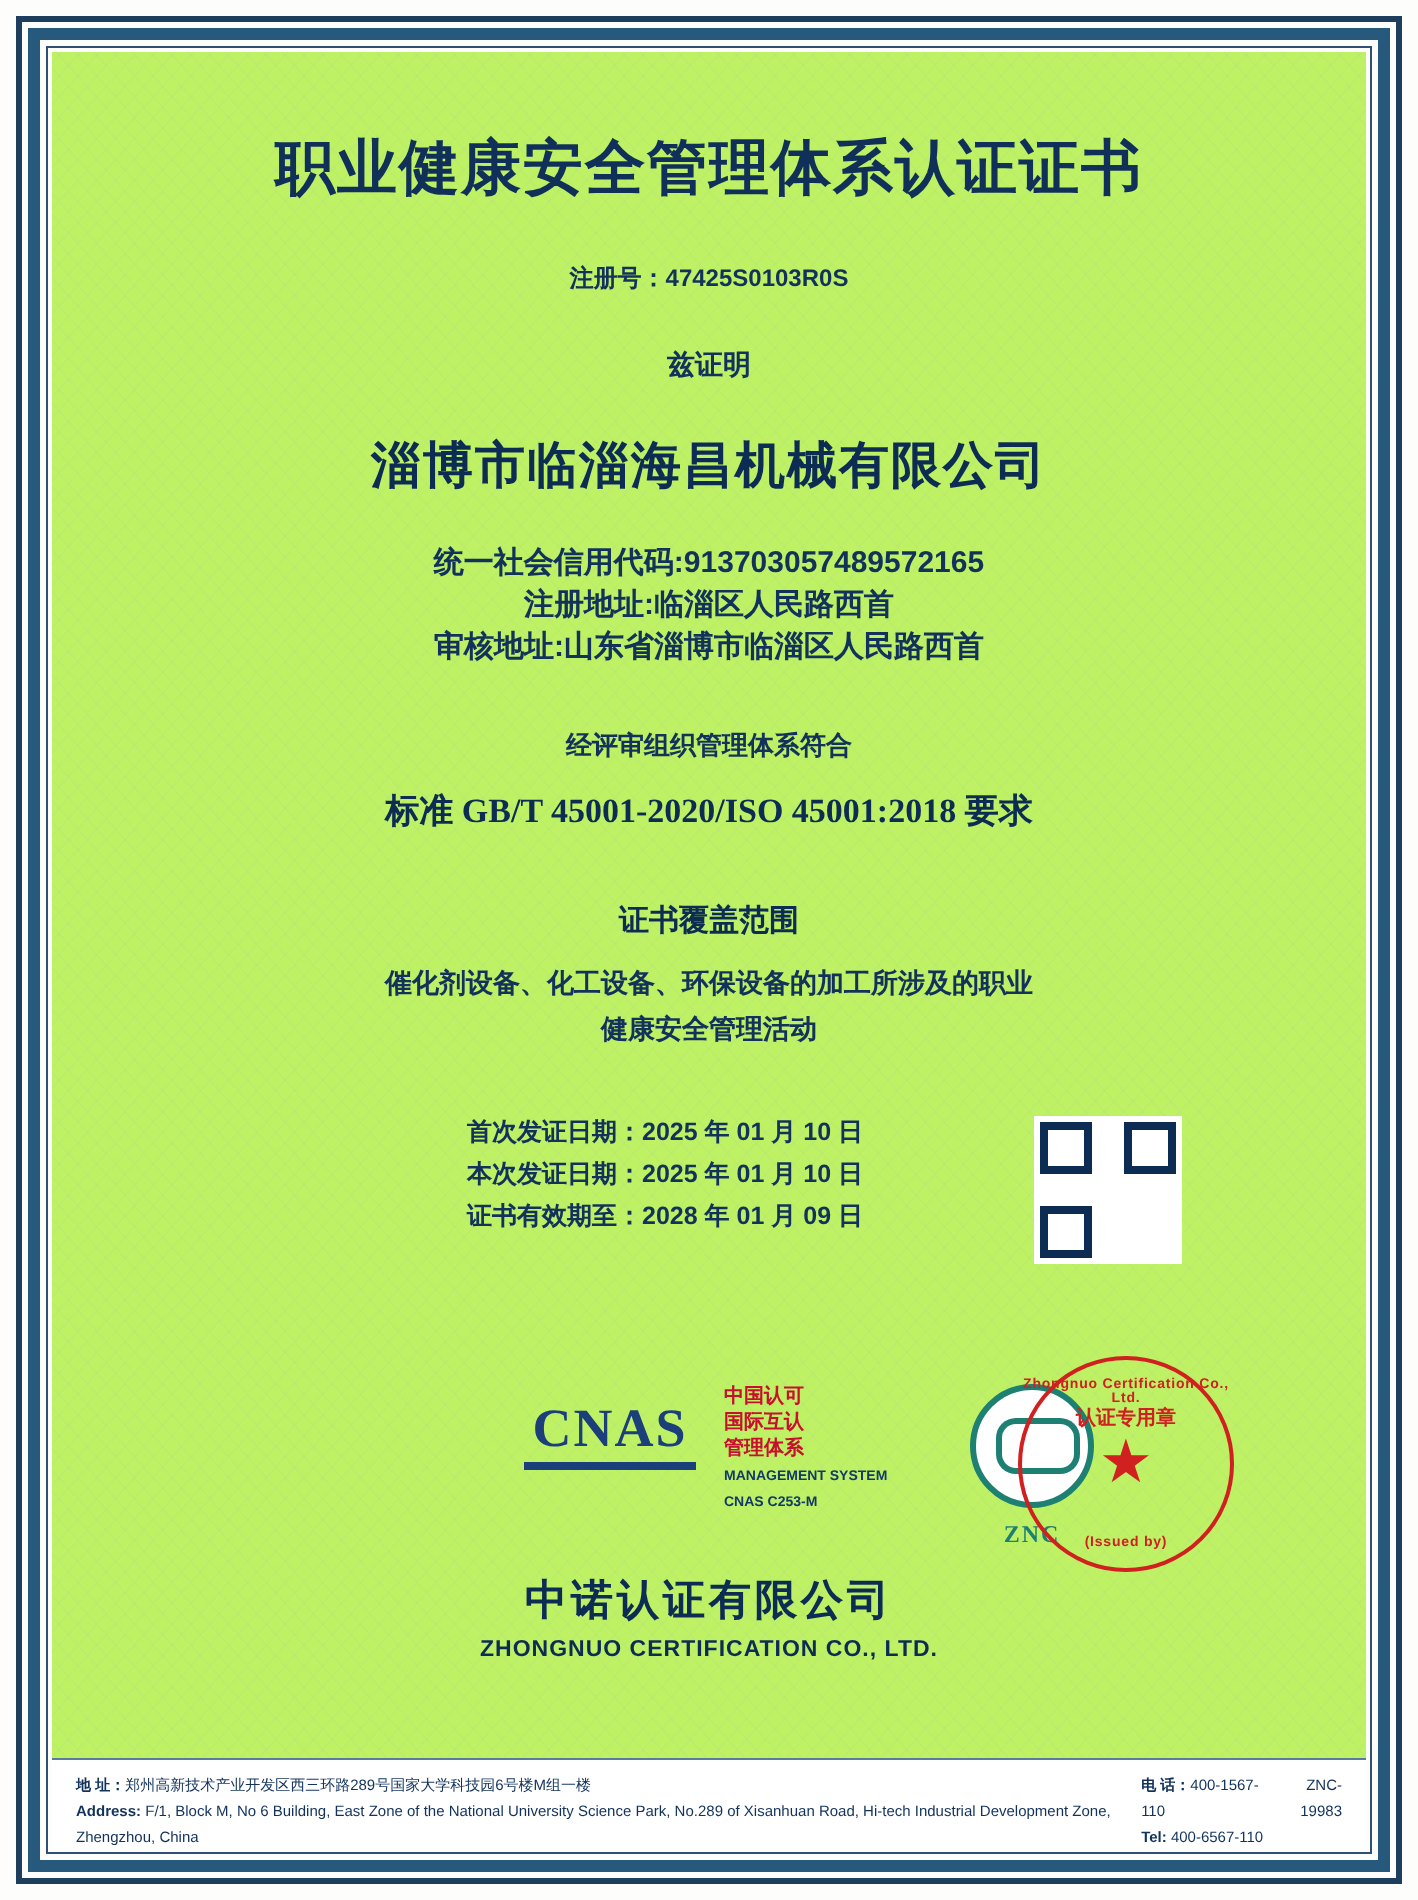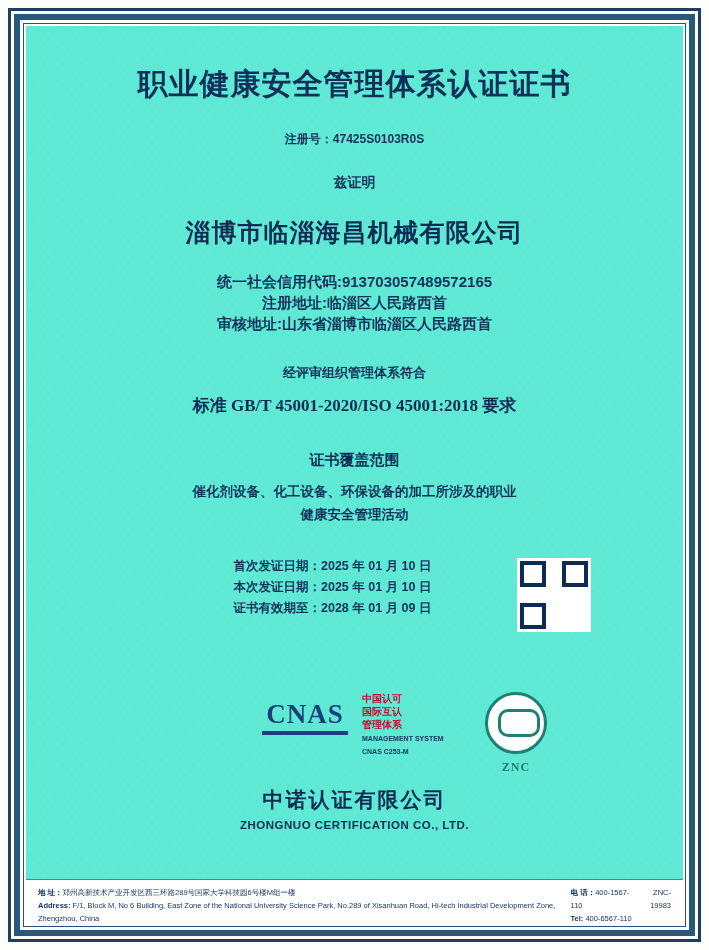"职业健康安全管理体系认证证书" .paper { background: #5eead4 -> #bef264 }
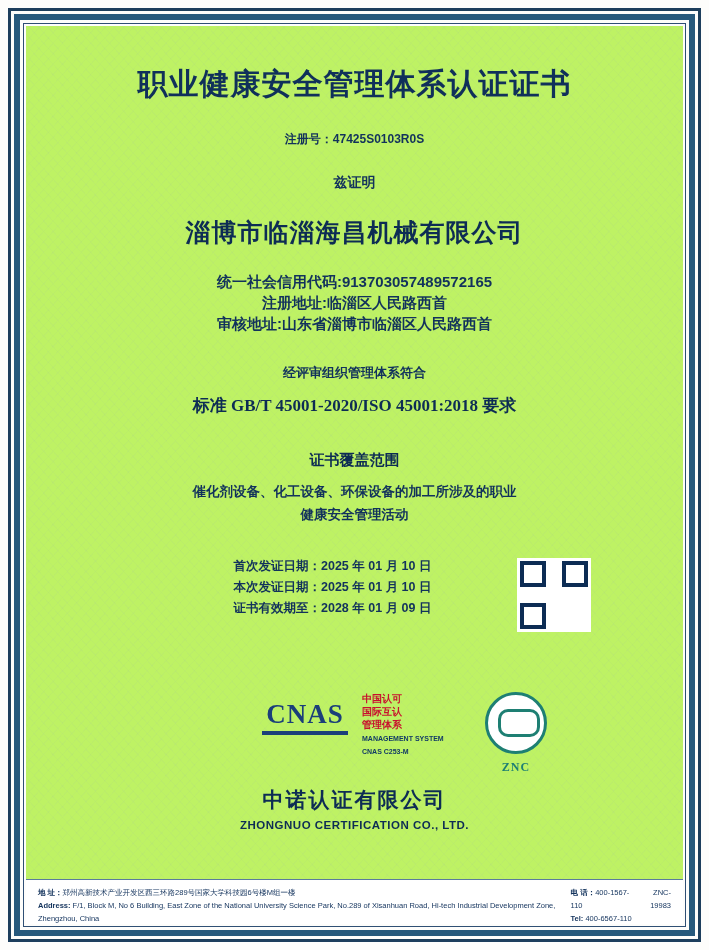"认证专用章" div.seal { html: none -> <div> <div>Zhongnuo Certification Co., Ltd.</div> <div>认证专用章</div> <div>★</div> <div>(Issued by)</div> </div> }
